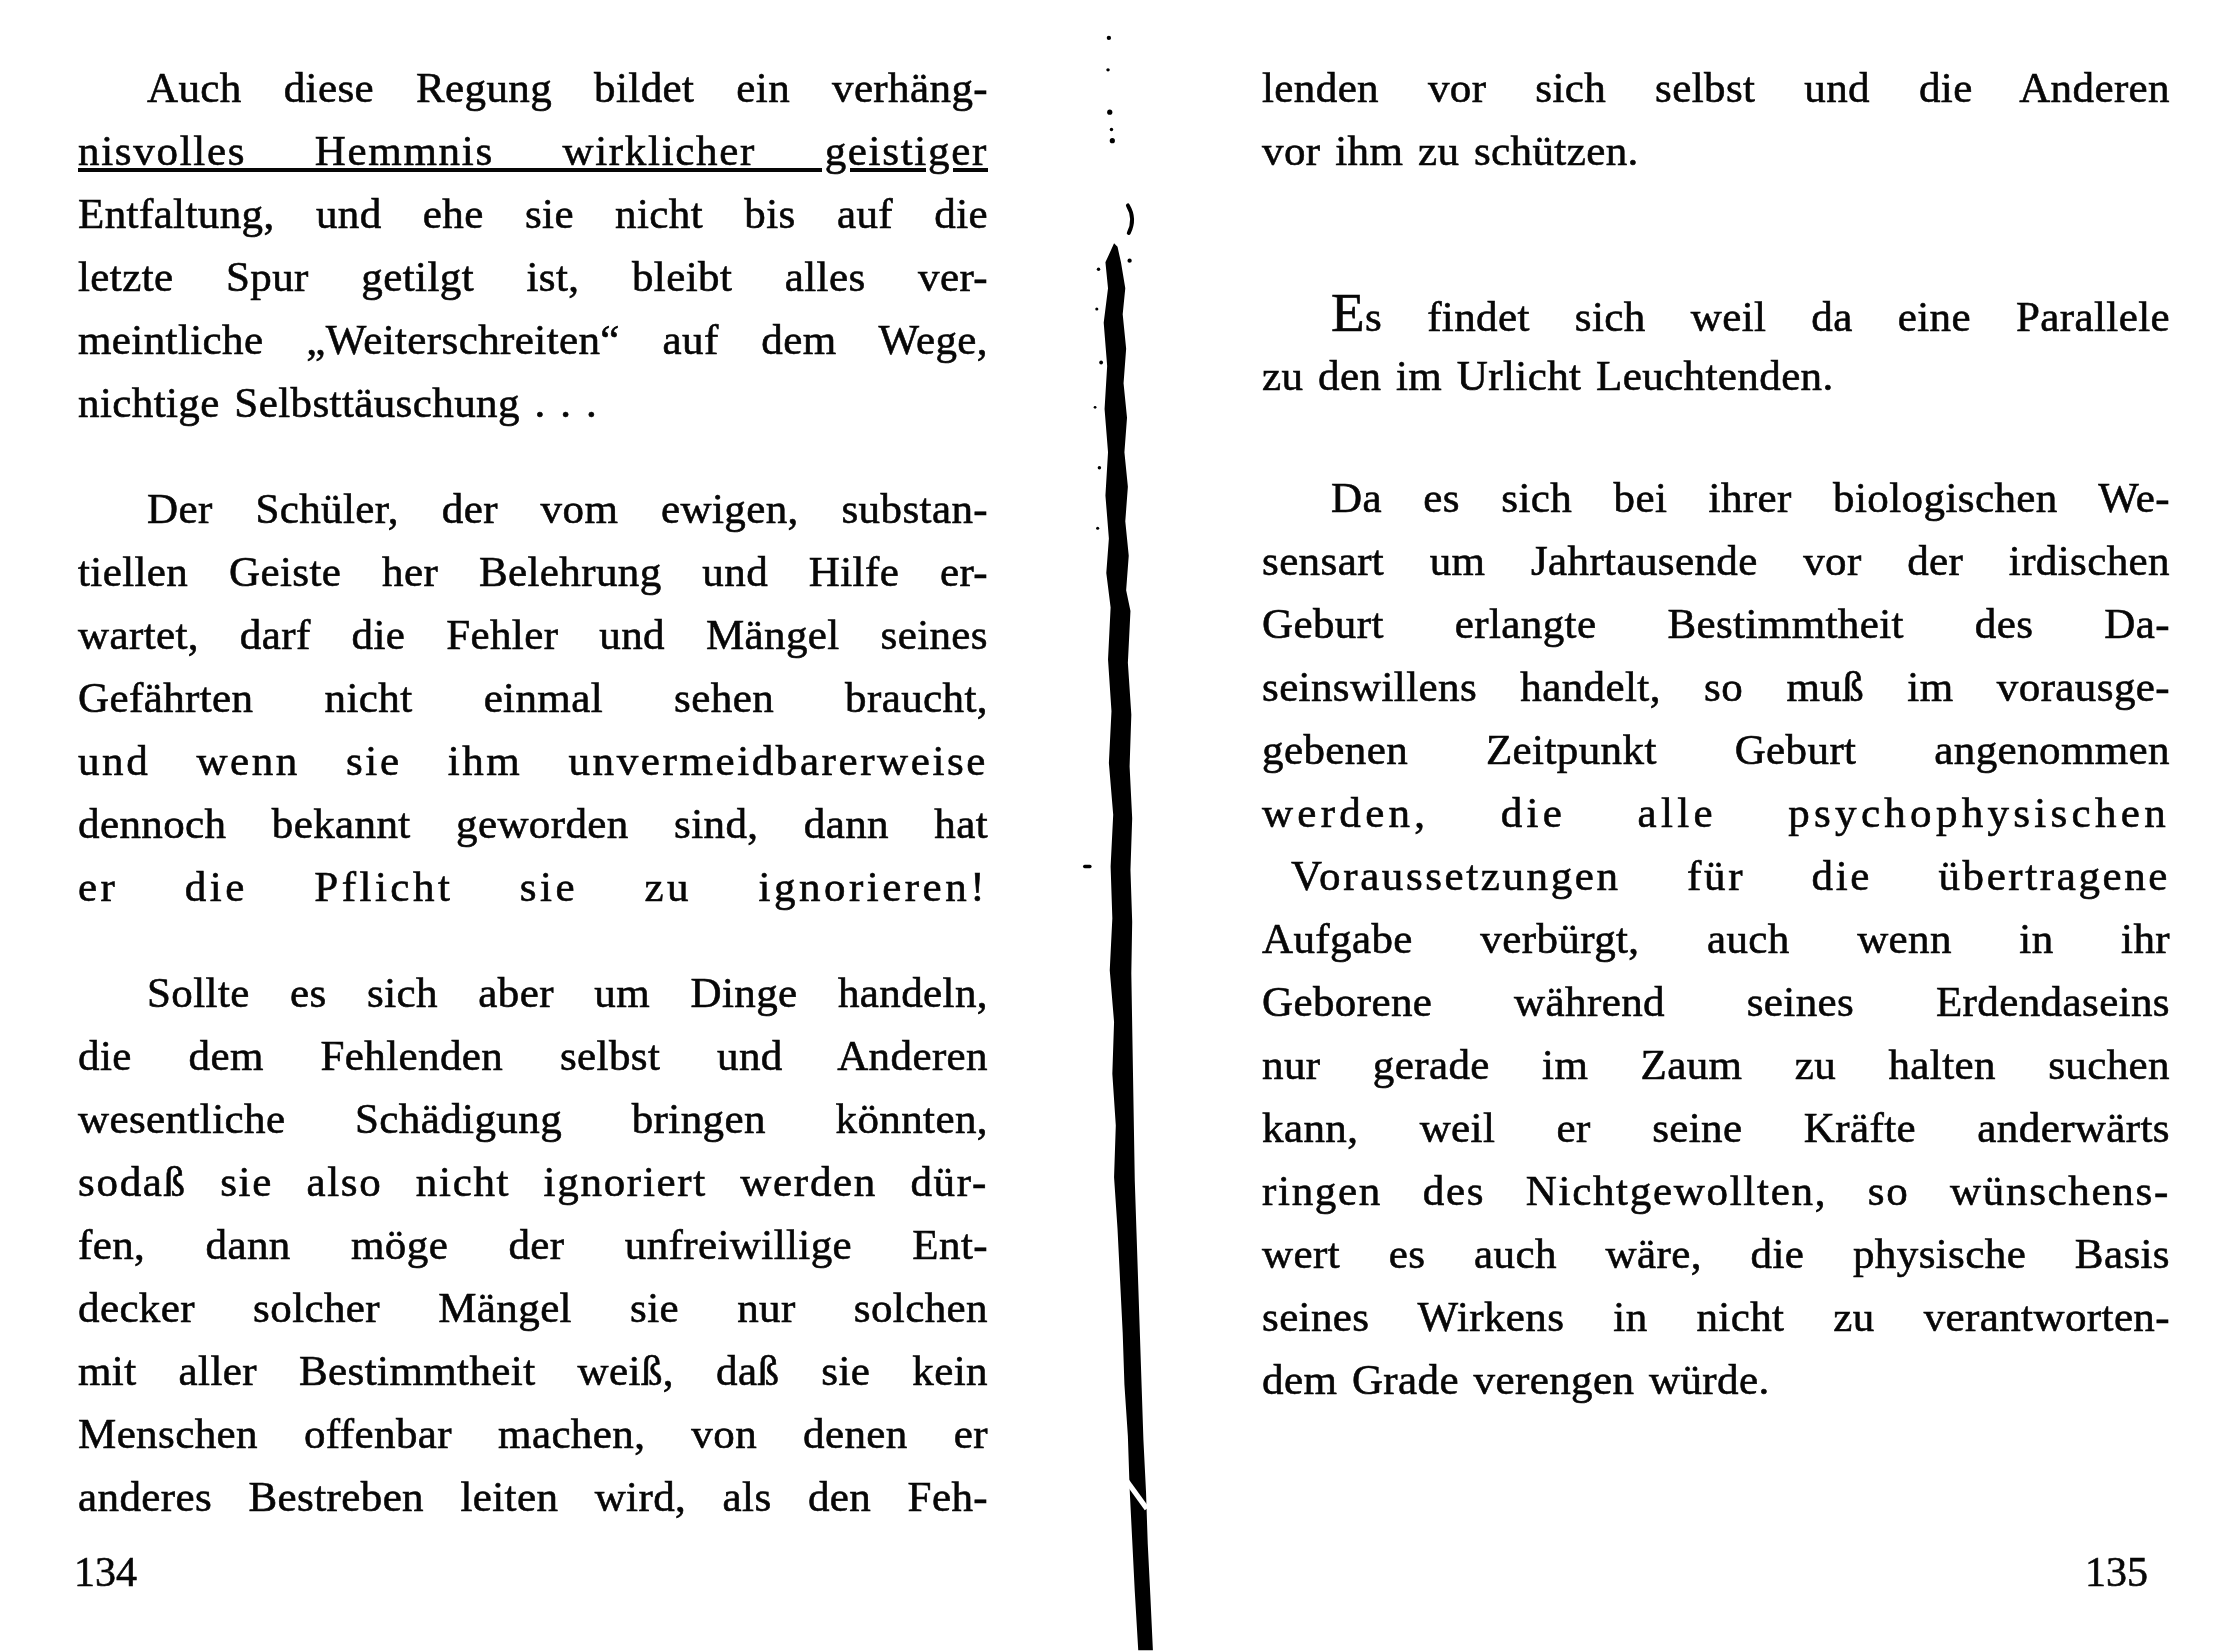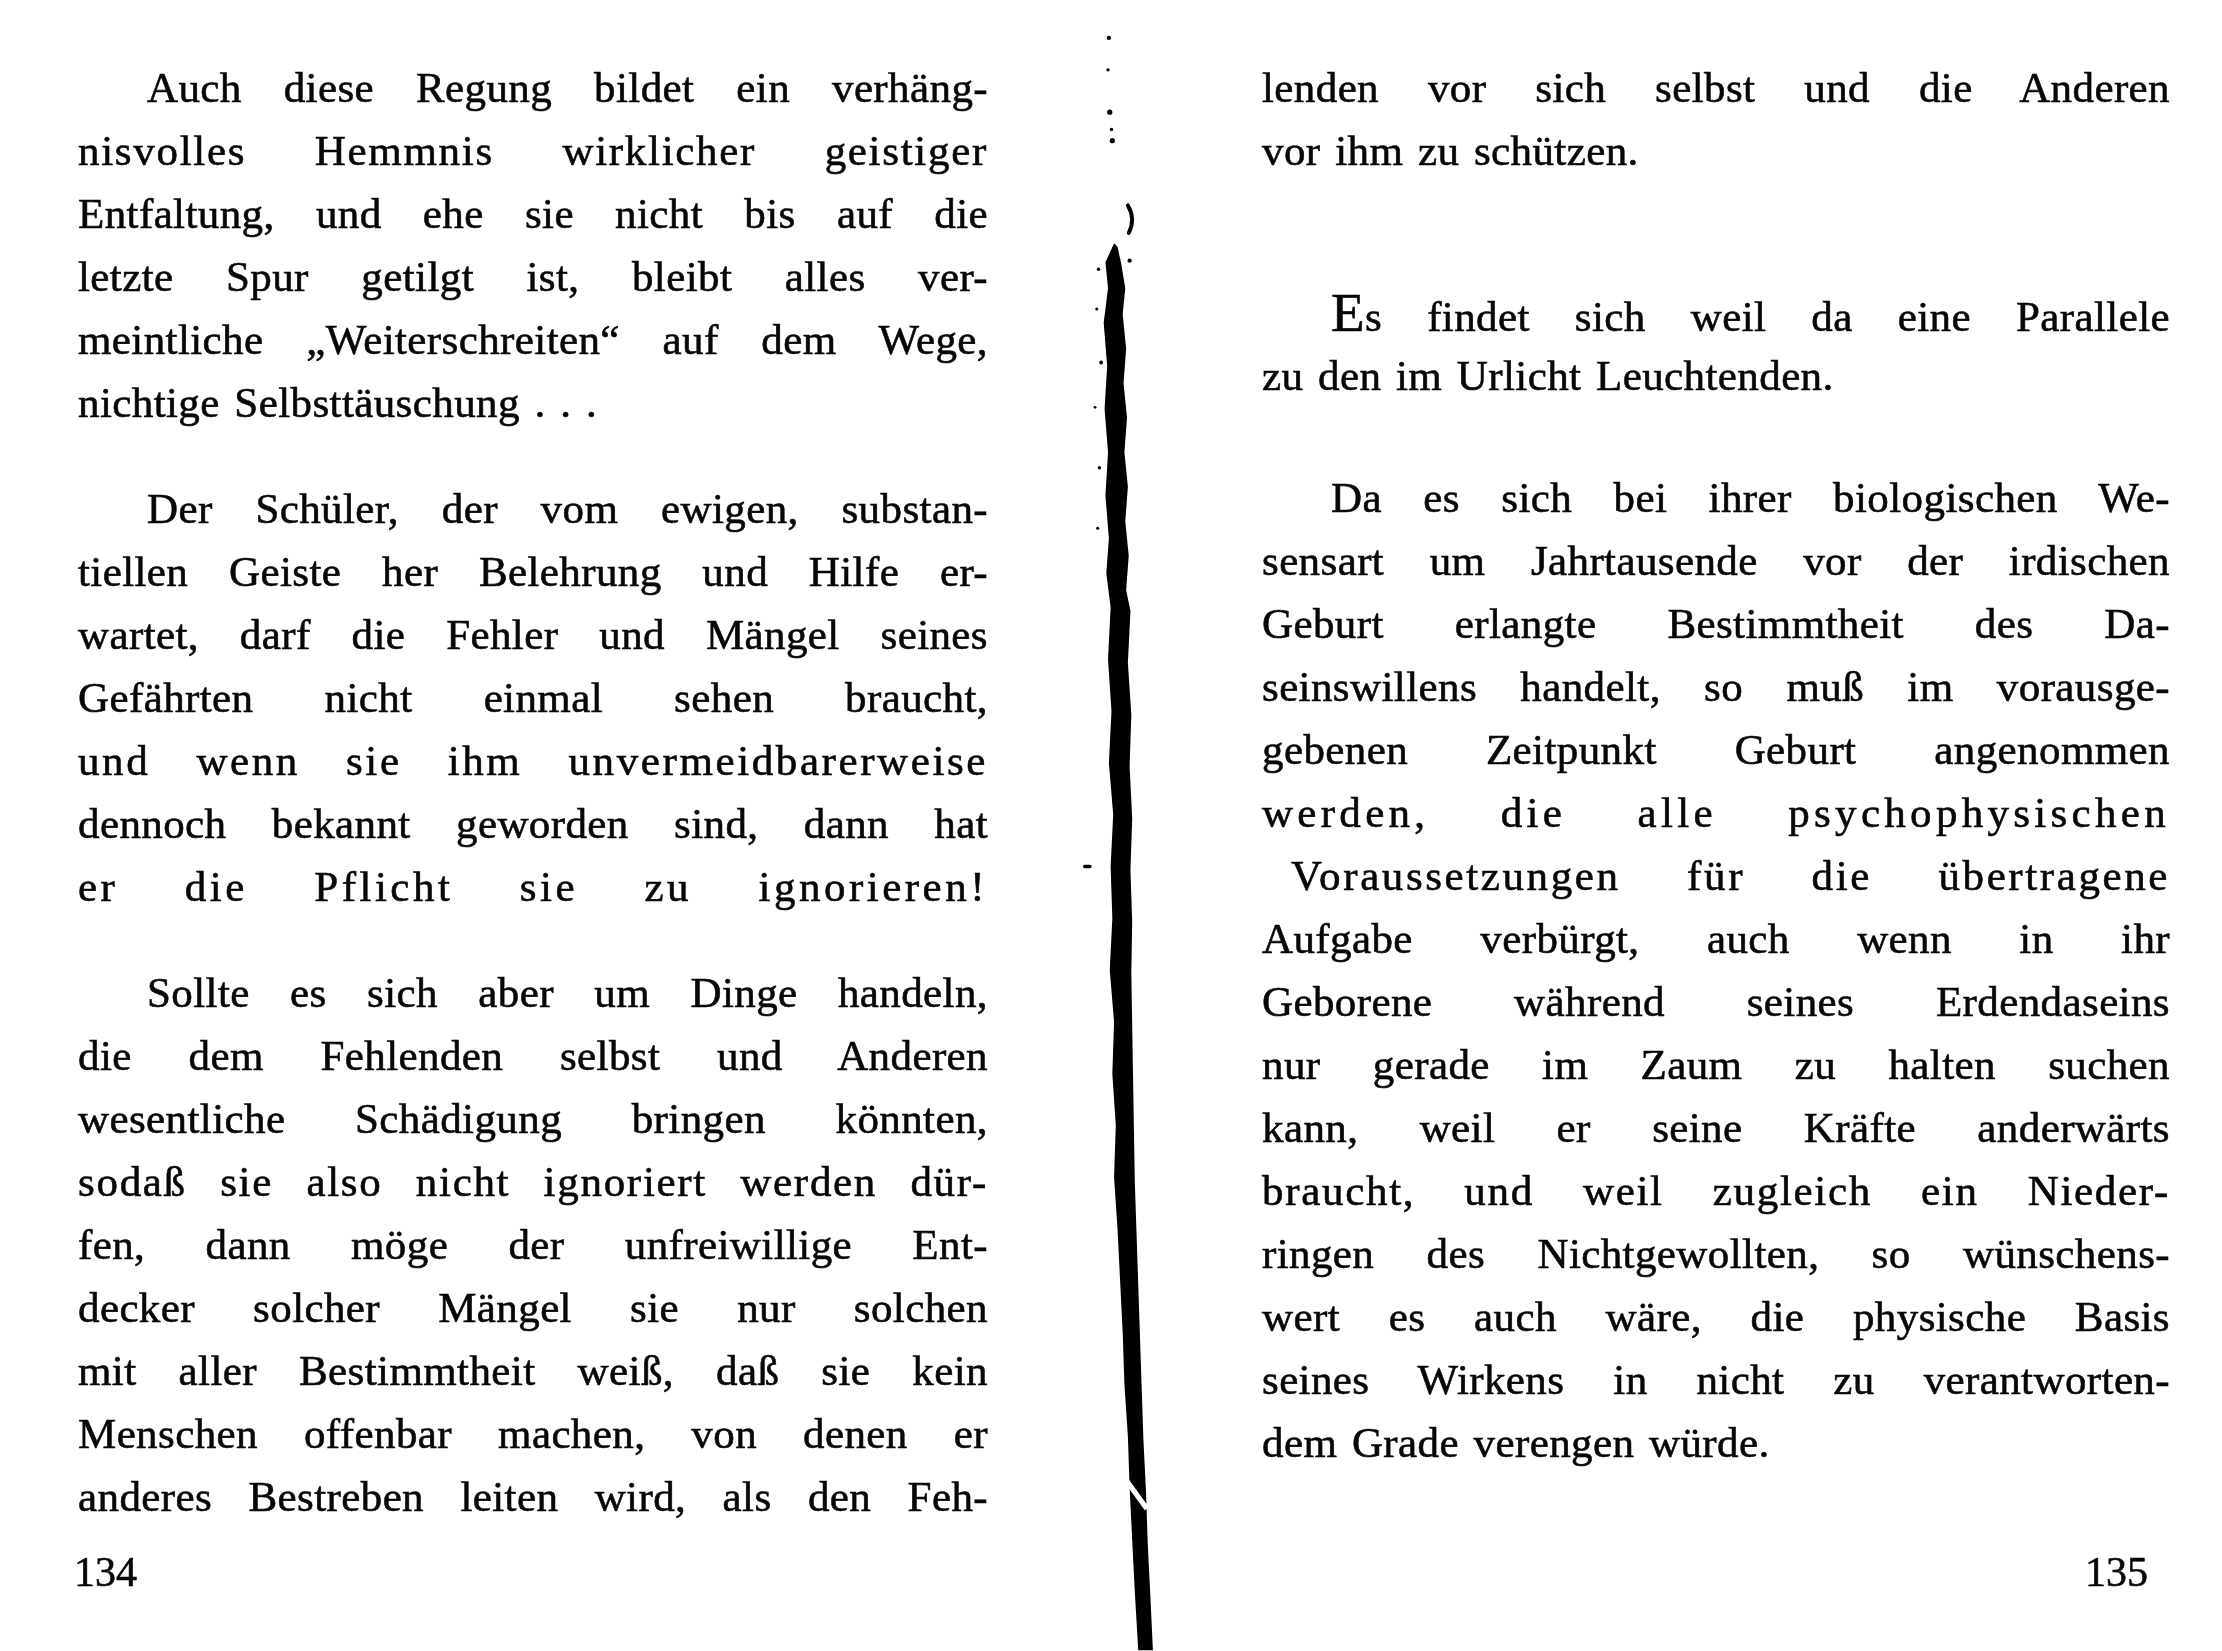"nisvolles Hemmnis wirklicher geistiger" .col-left .para:nth-of-type(1) .line:nth-child(2) { text-decoration: none -> underline }
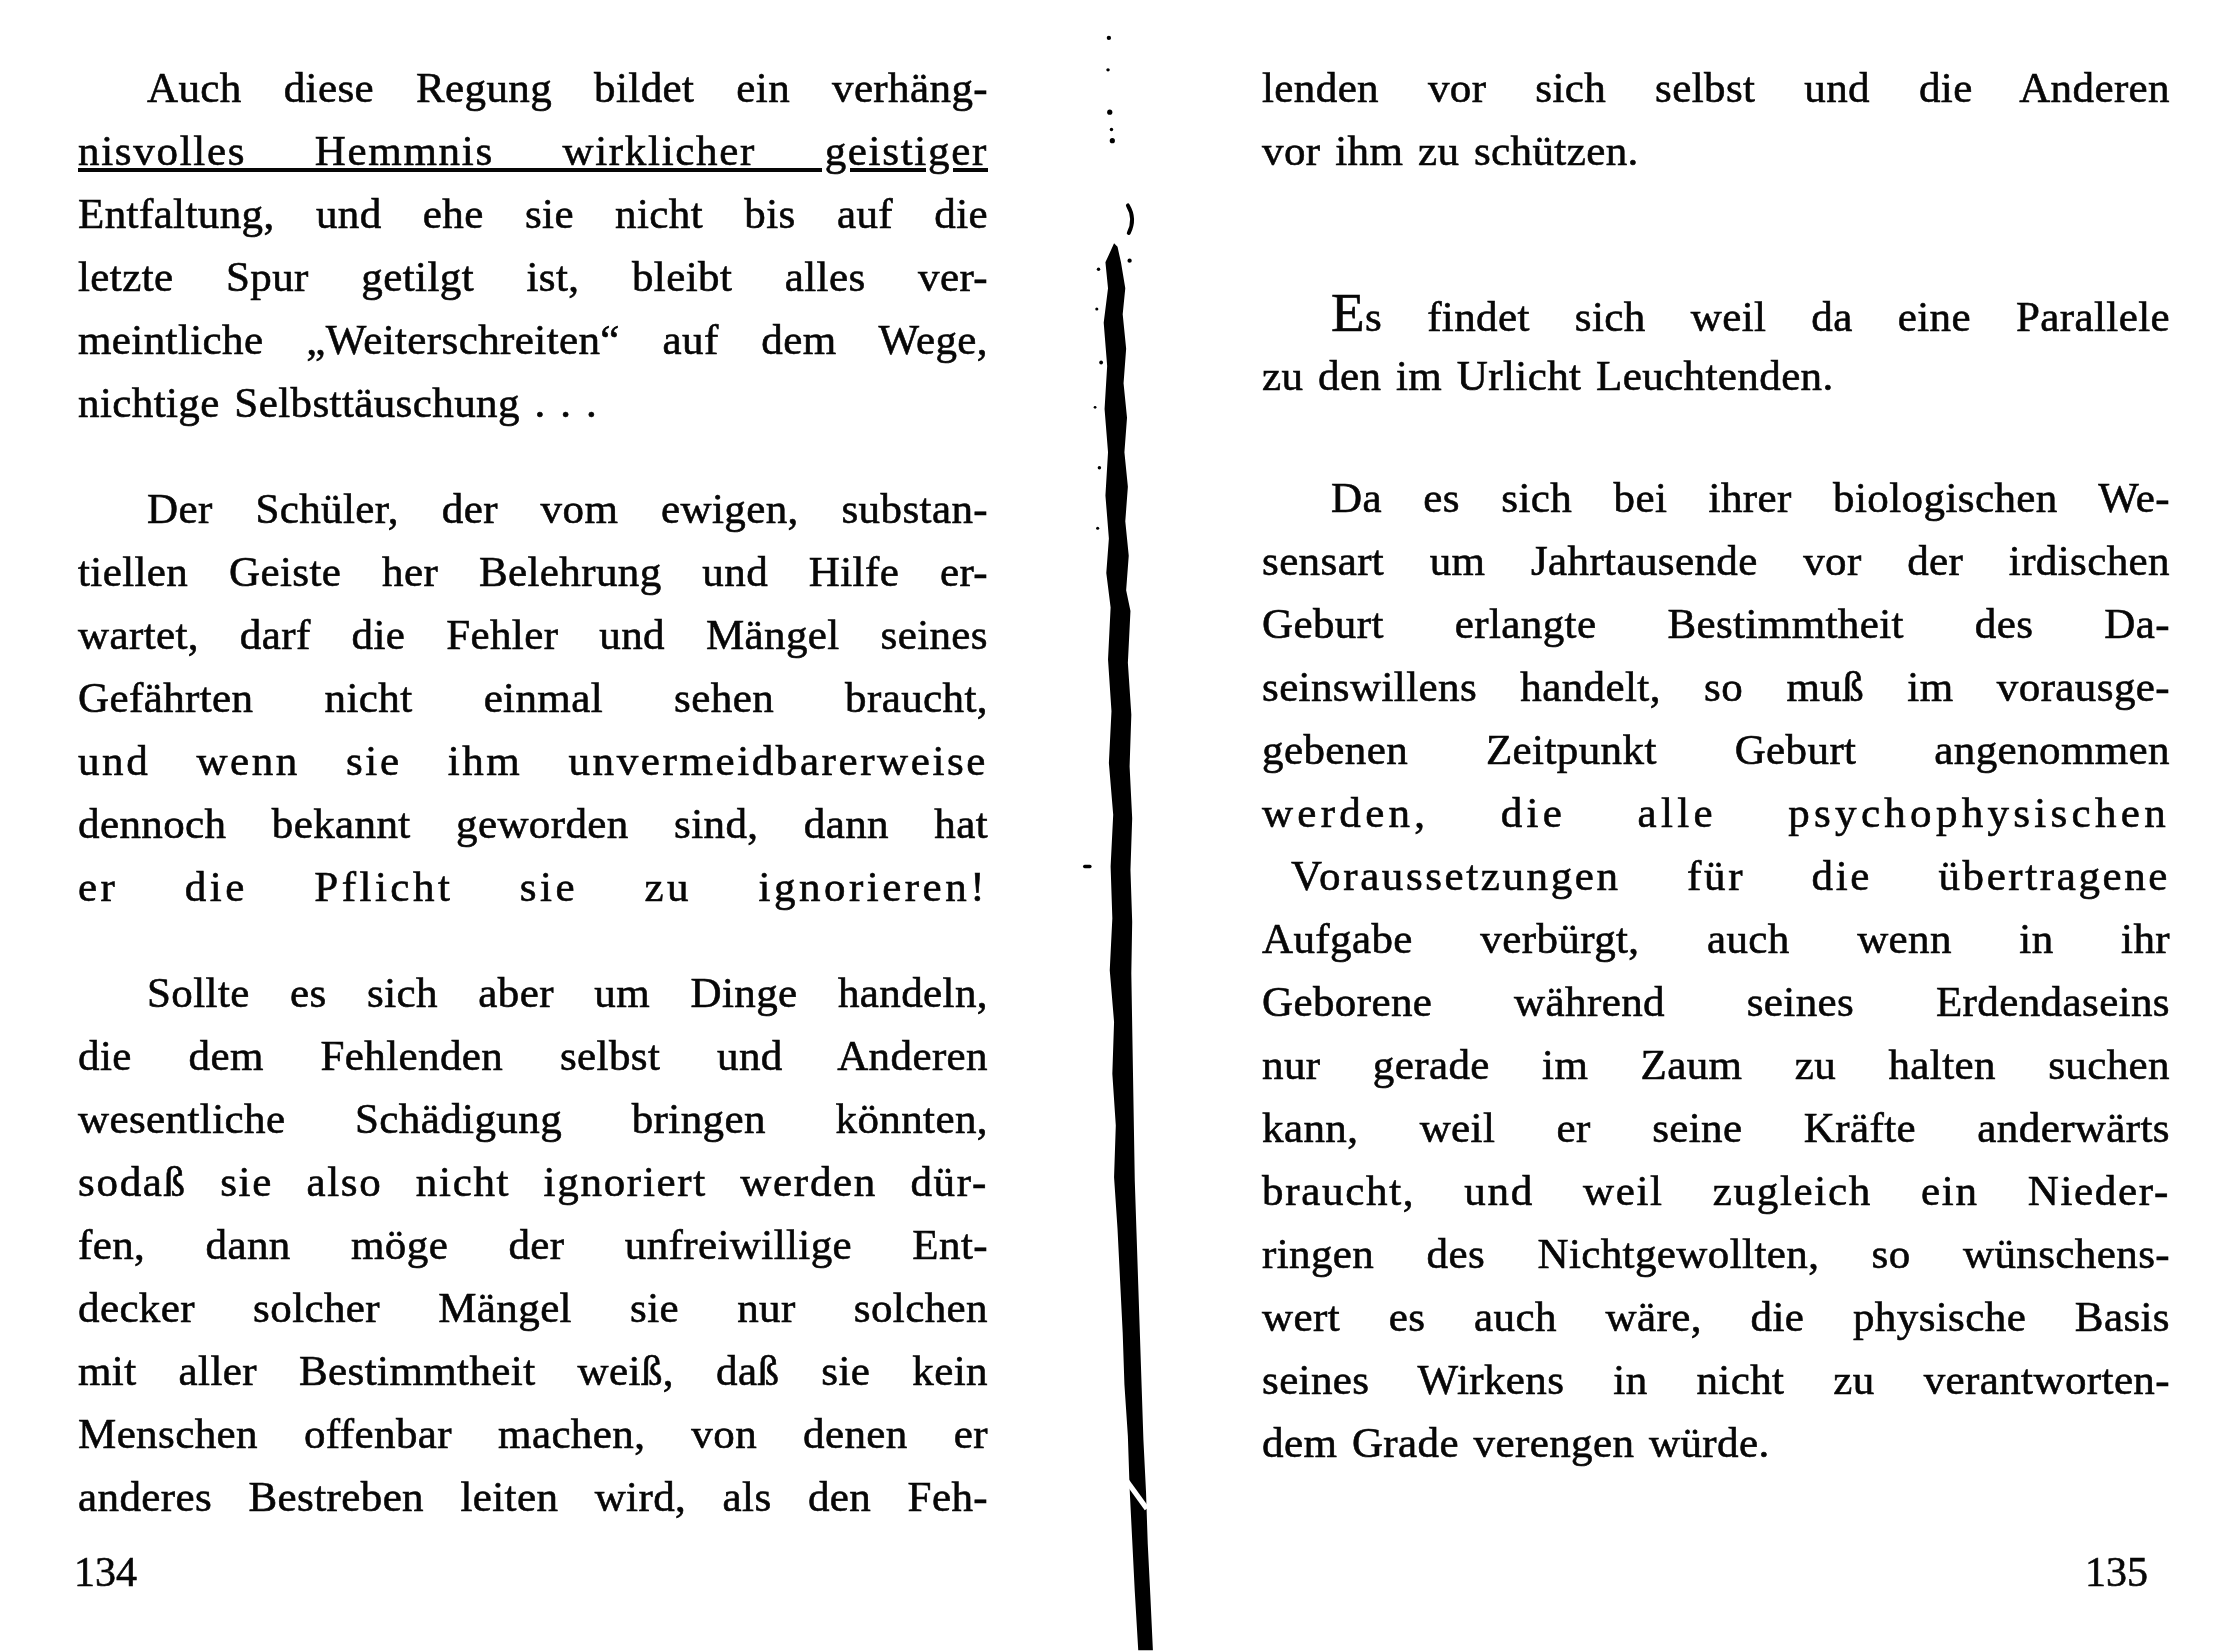"braucht, und weil zugleich ein" div.line { html: <div>braucht, und weil zugleich ein Nieder-</div> -> none }
